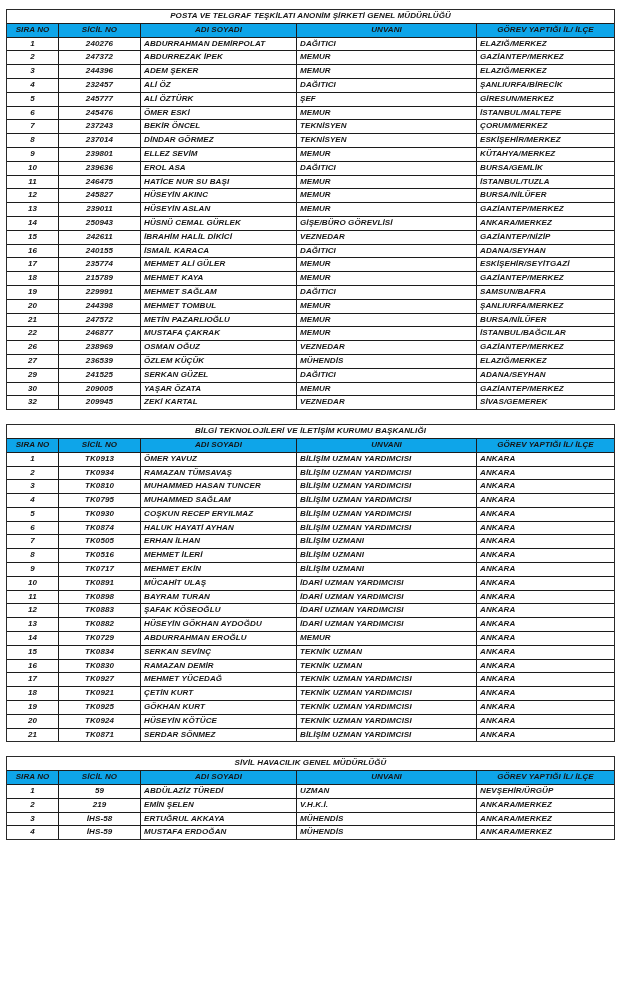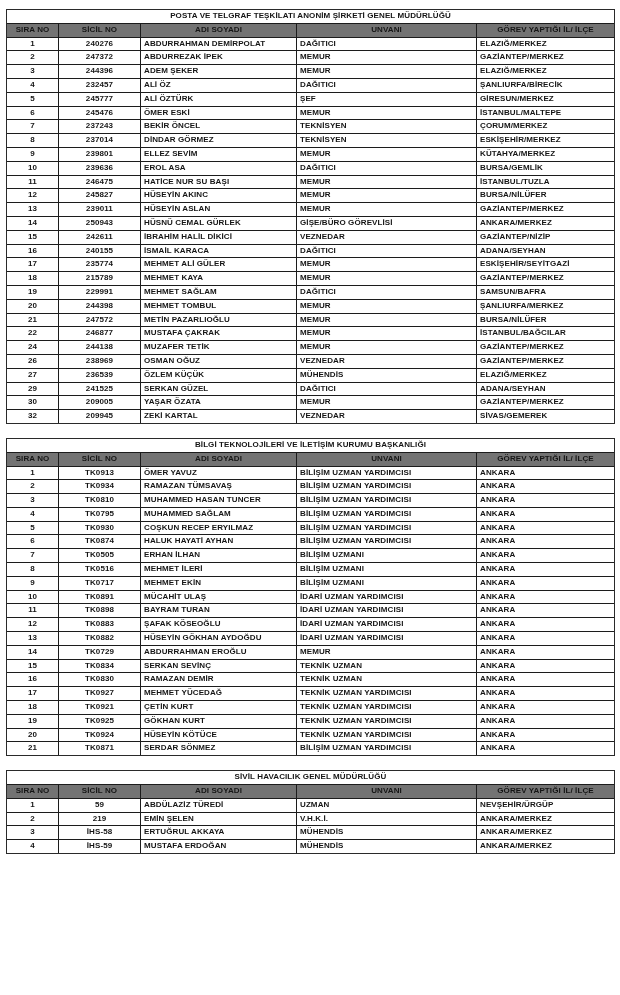"POSTA VE TELGRAF TEŞKİLATI ANONİM" .page { font-style: none -> italic }
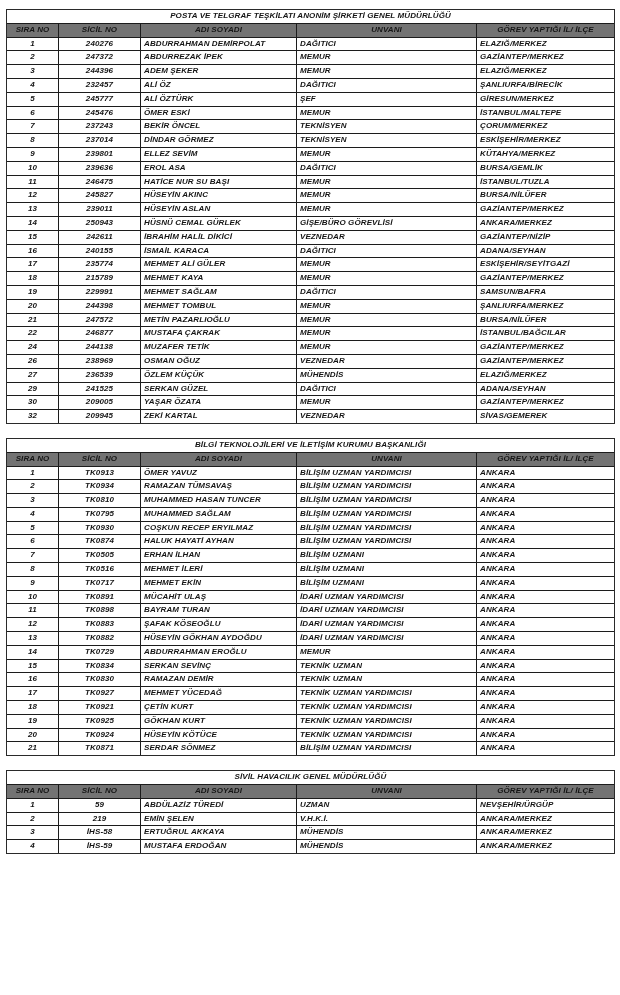"SIRA NO" th.head-cell { background: #737373 -> #0ea5e9 }
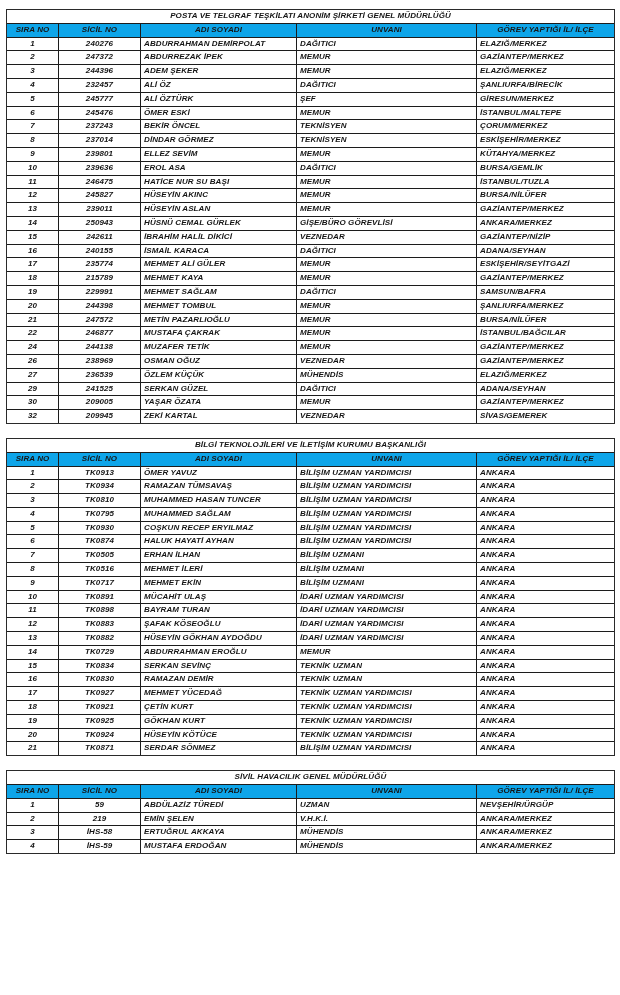"24" tr { html: <tr> <td>24</td> <td>244138</td> <td>MUZAFER TETİK</td> <td>MEMUR</td> <td>GAZİANTEP/MERKEZ</td> </tr> -> none }
